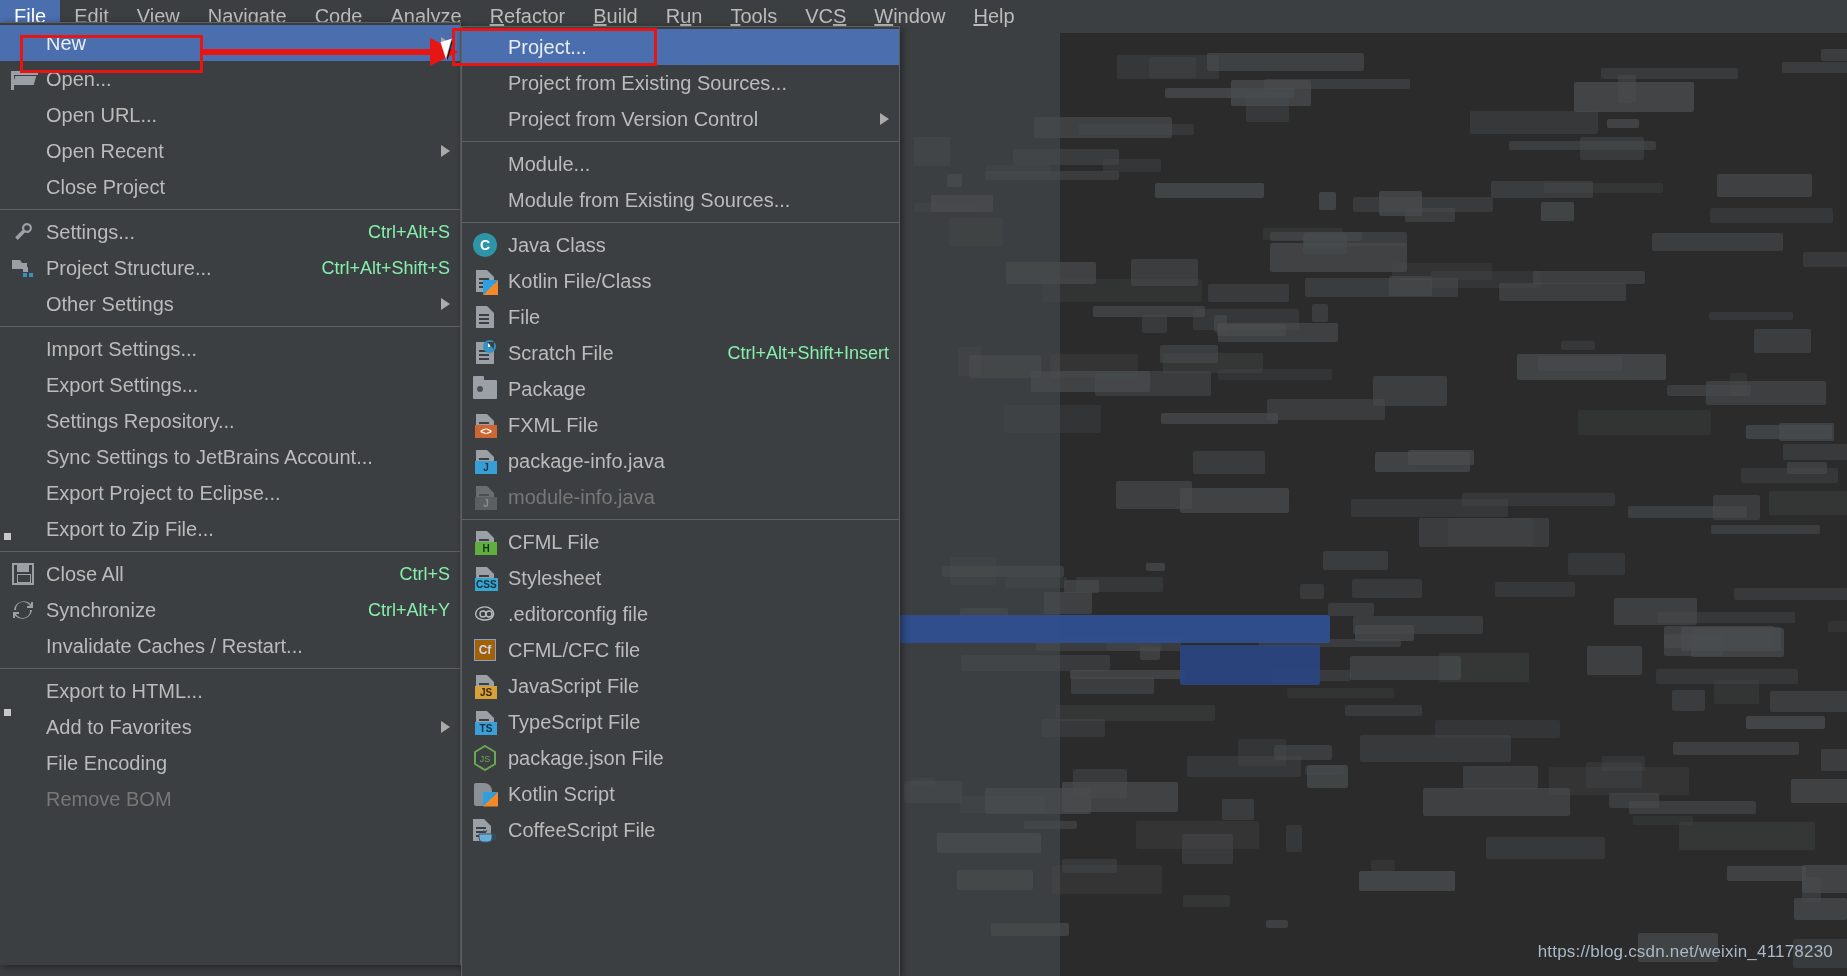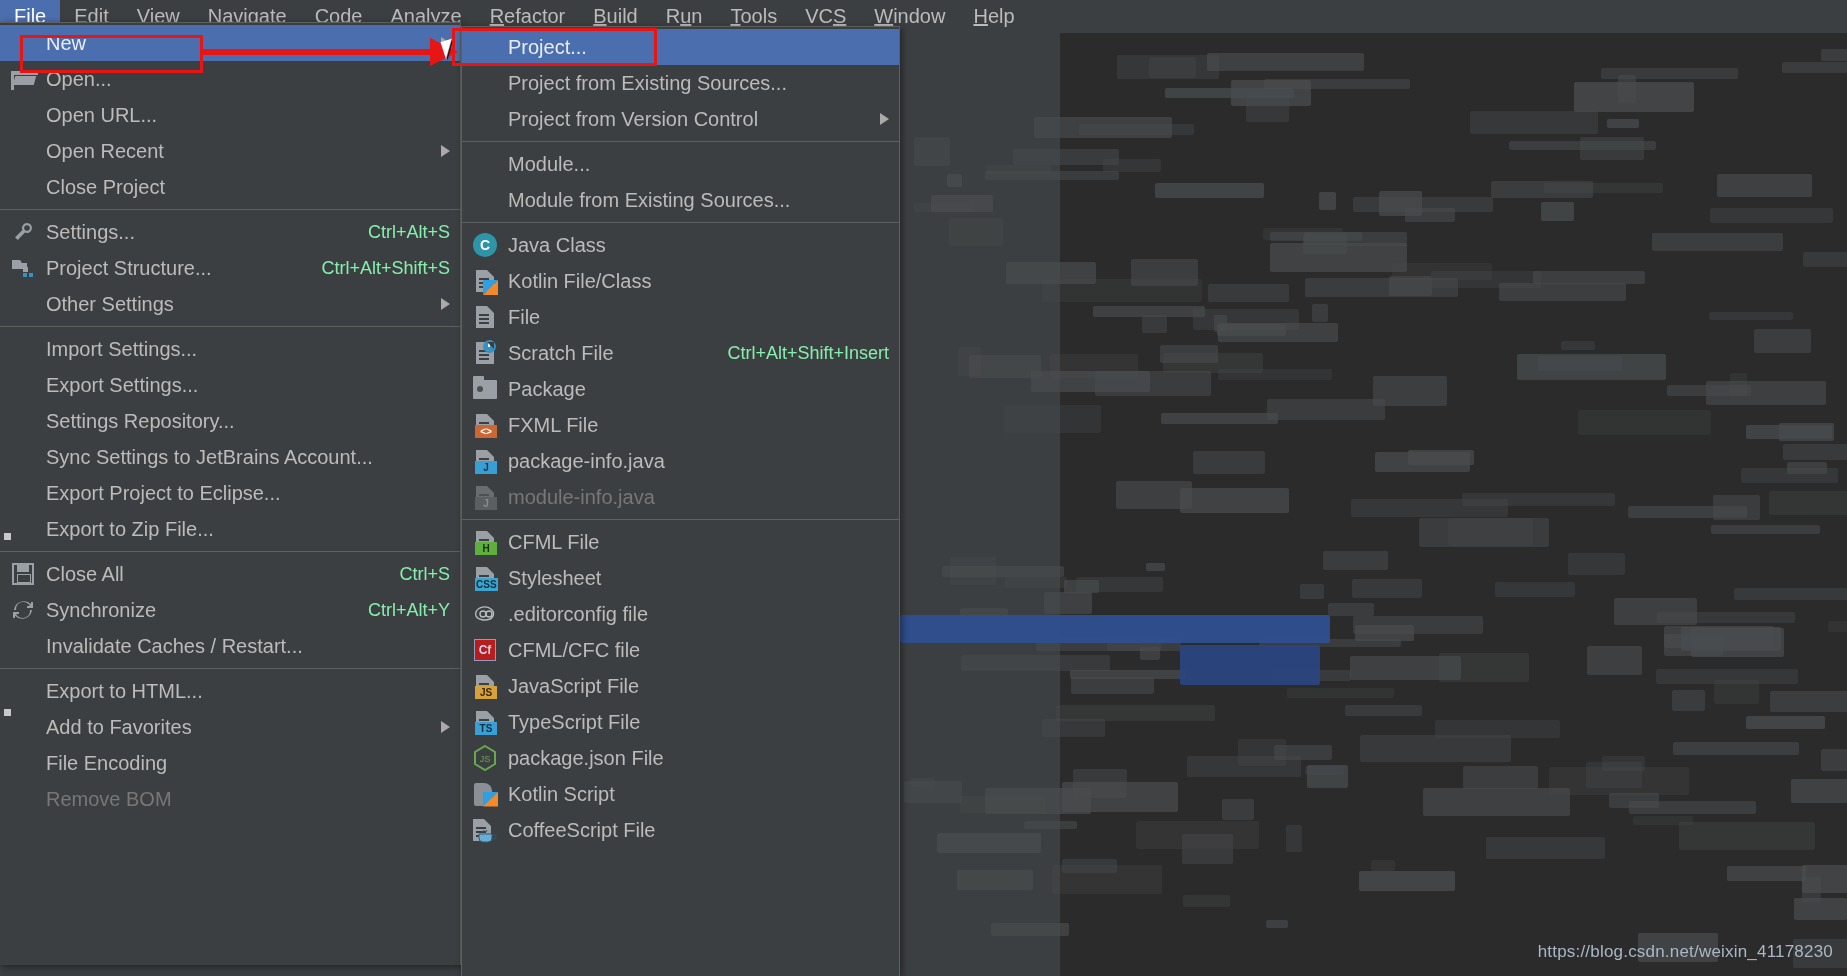"Cf" .cf-box { background: #b91c1c -> #a16207 }
